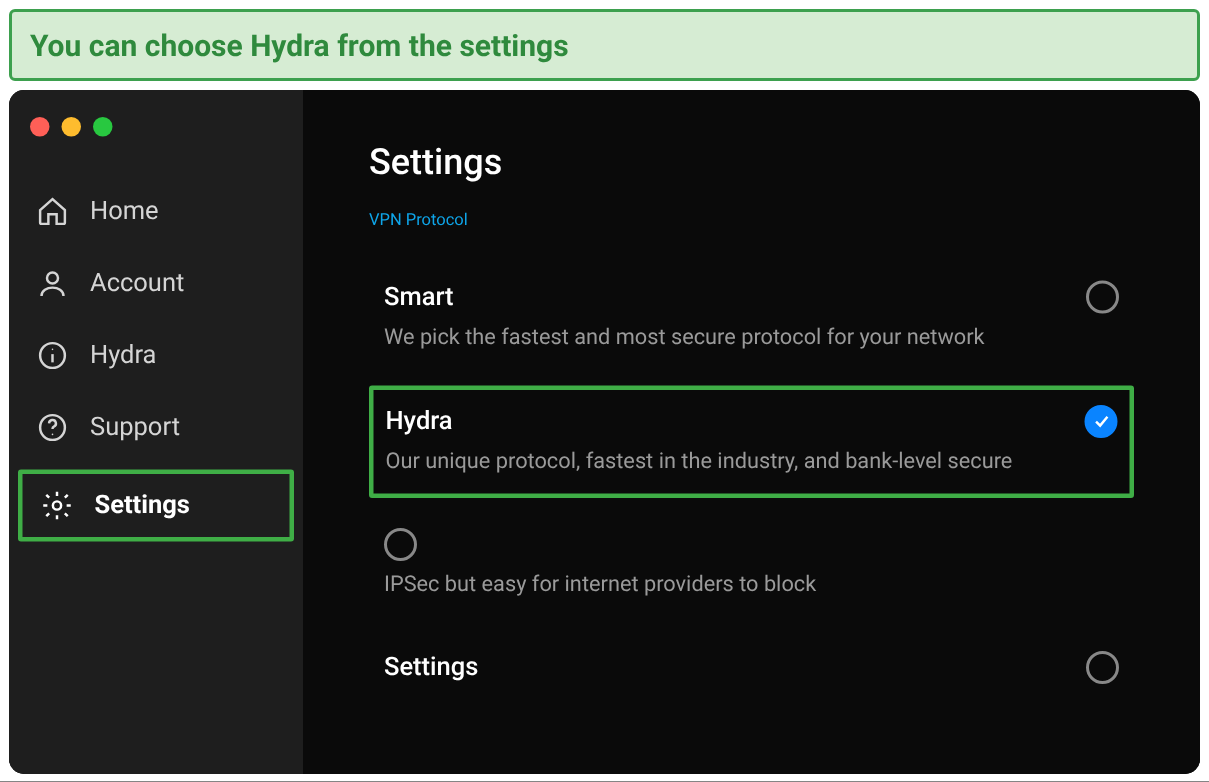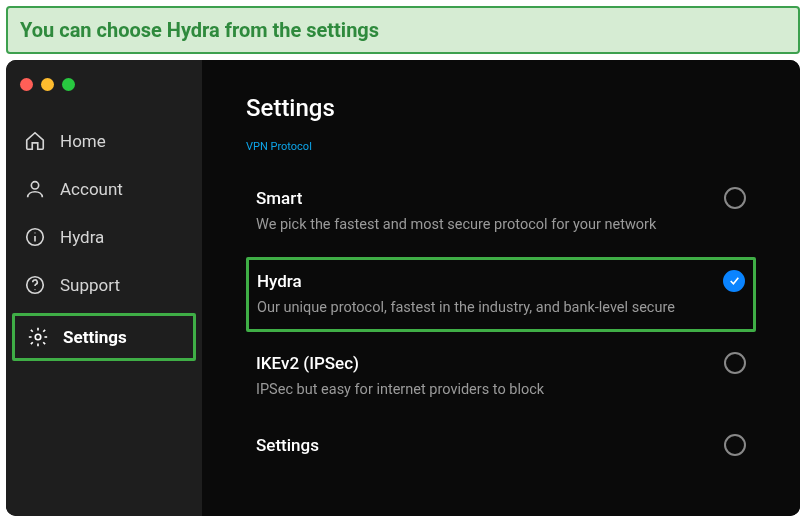"IKEv2 (IPSec)" div.proto-name { html: <div>IKEv2 (IPSec)</div> -> none }
